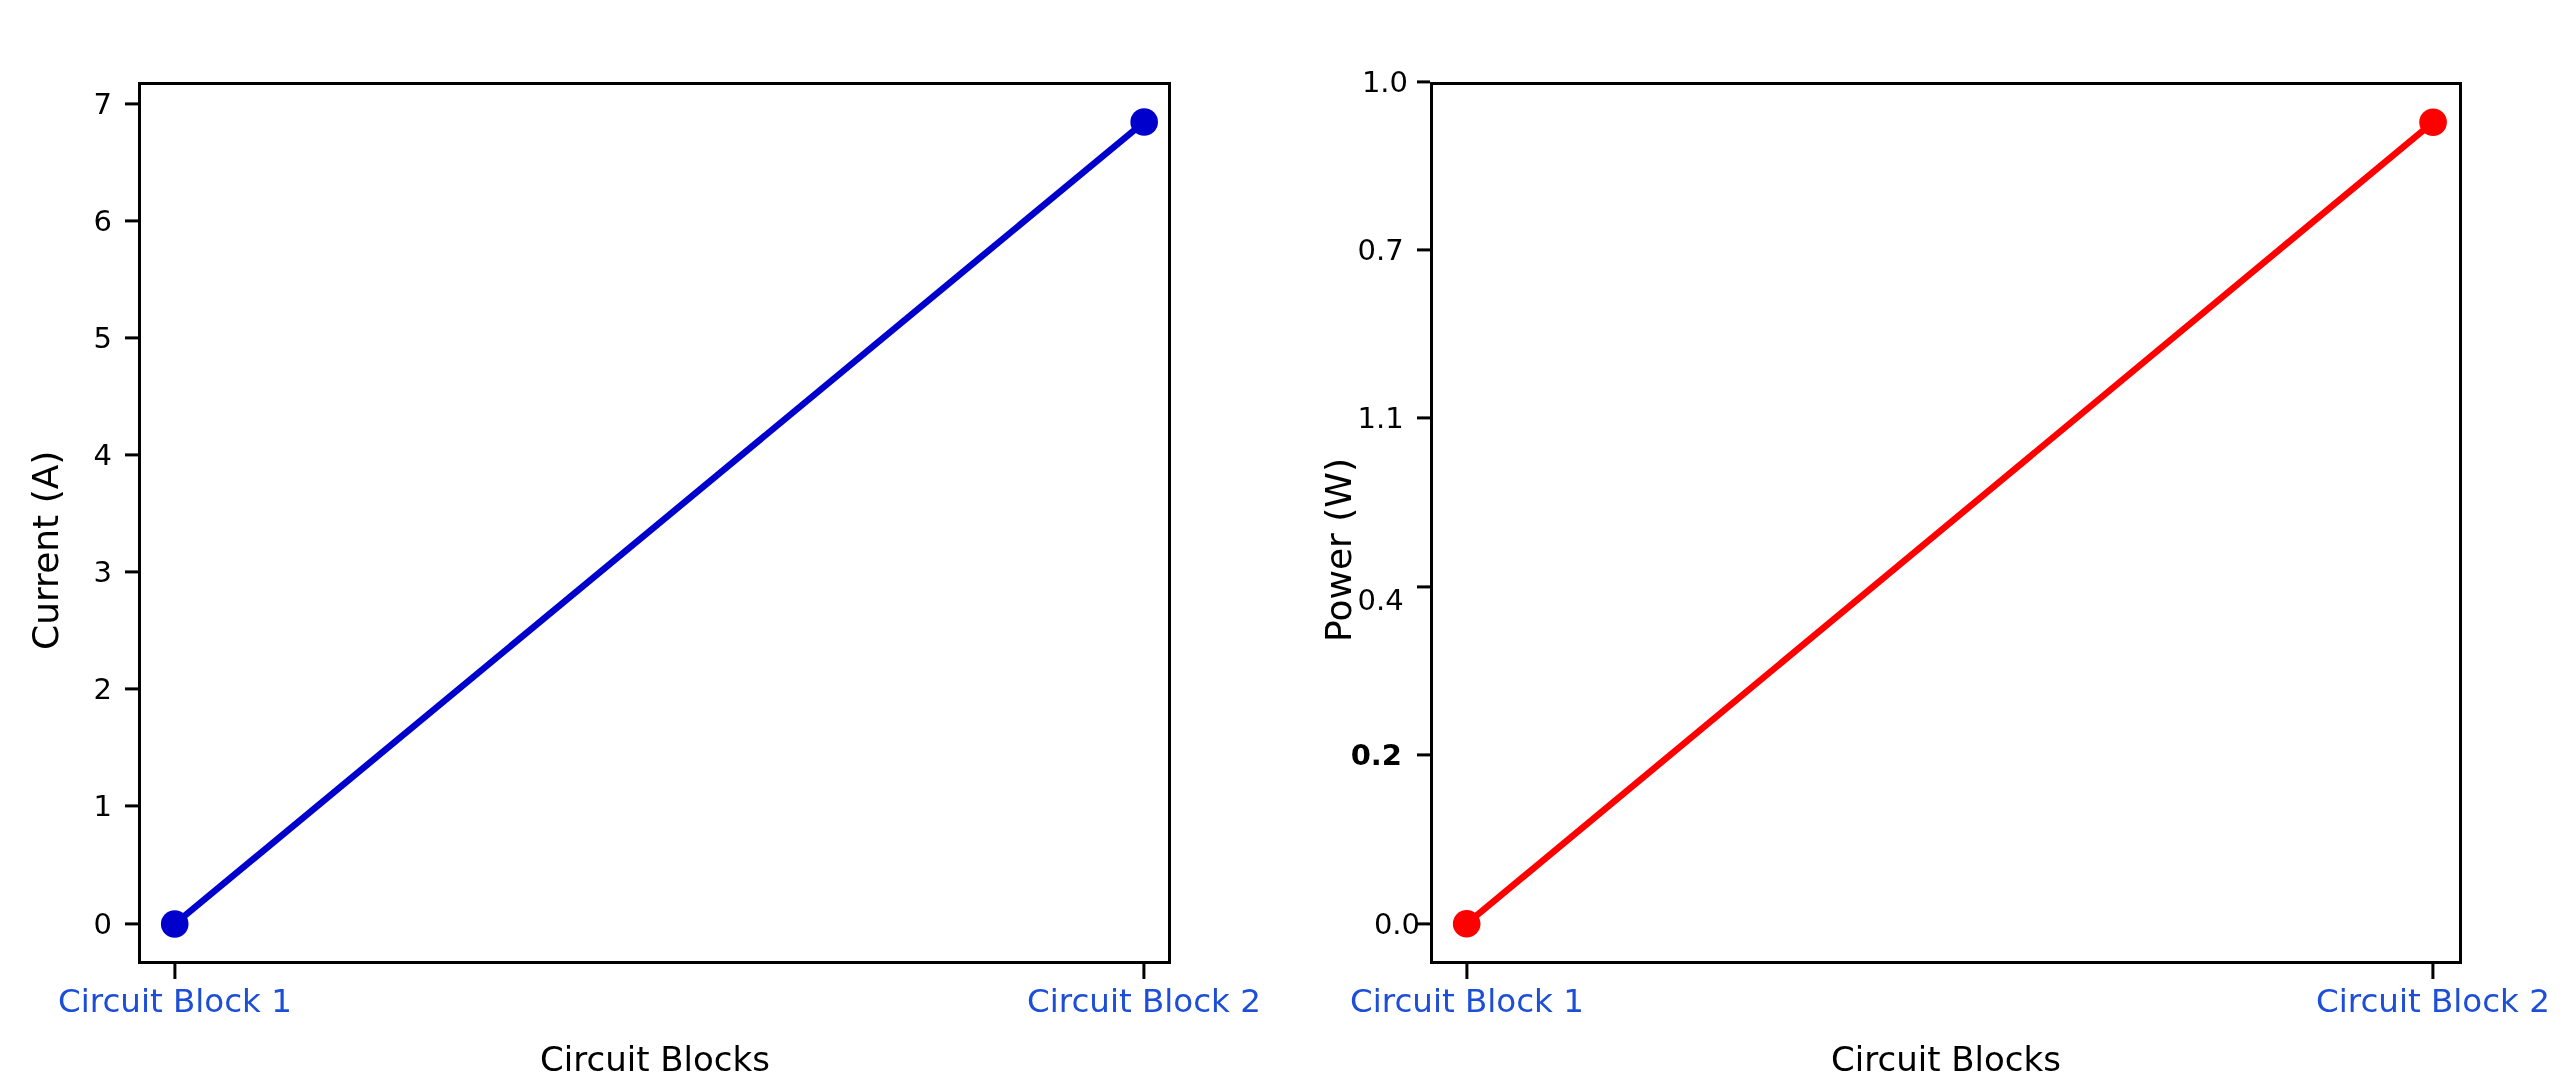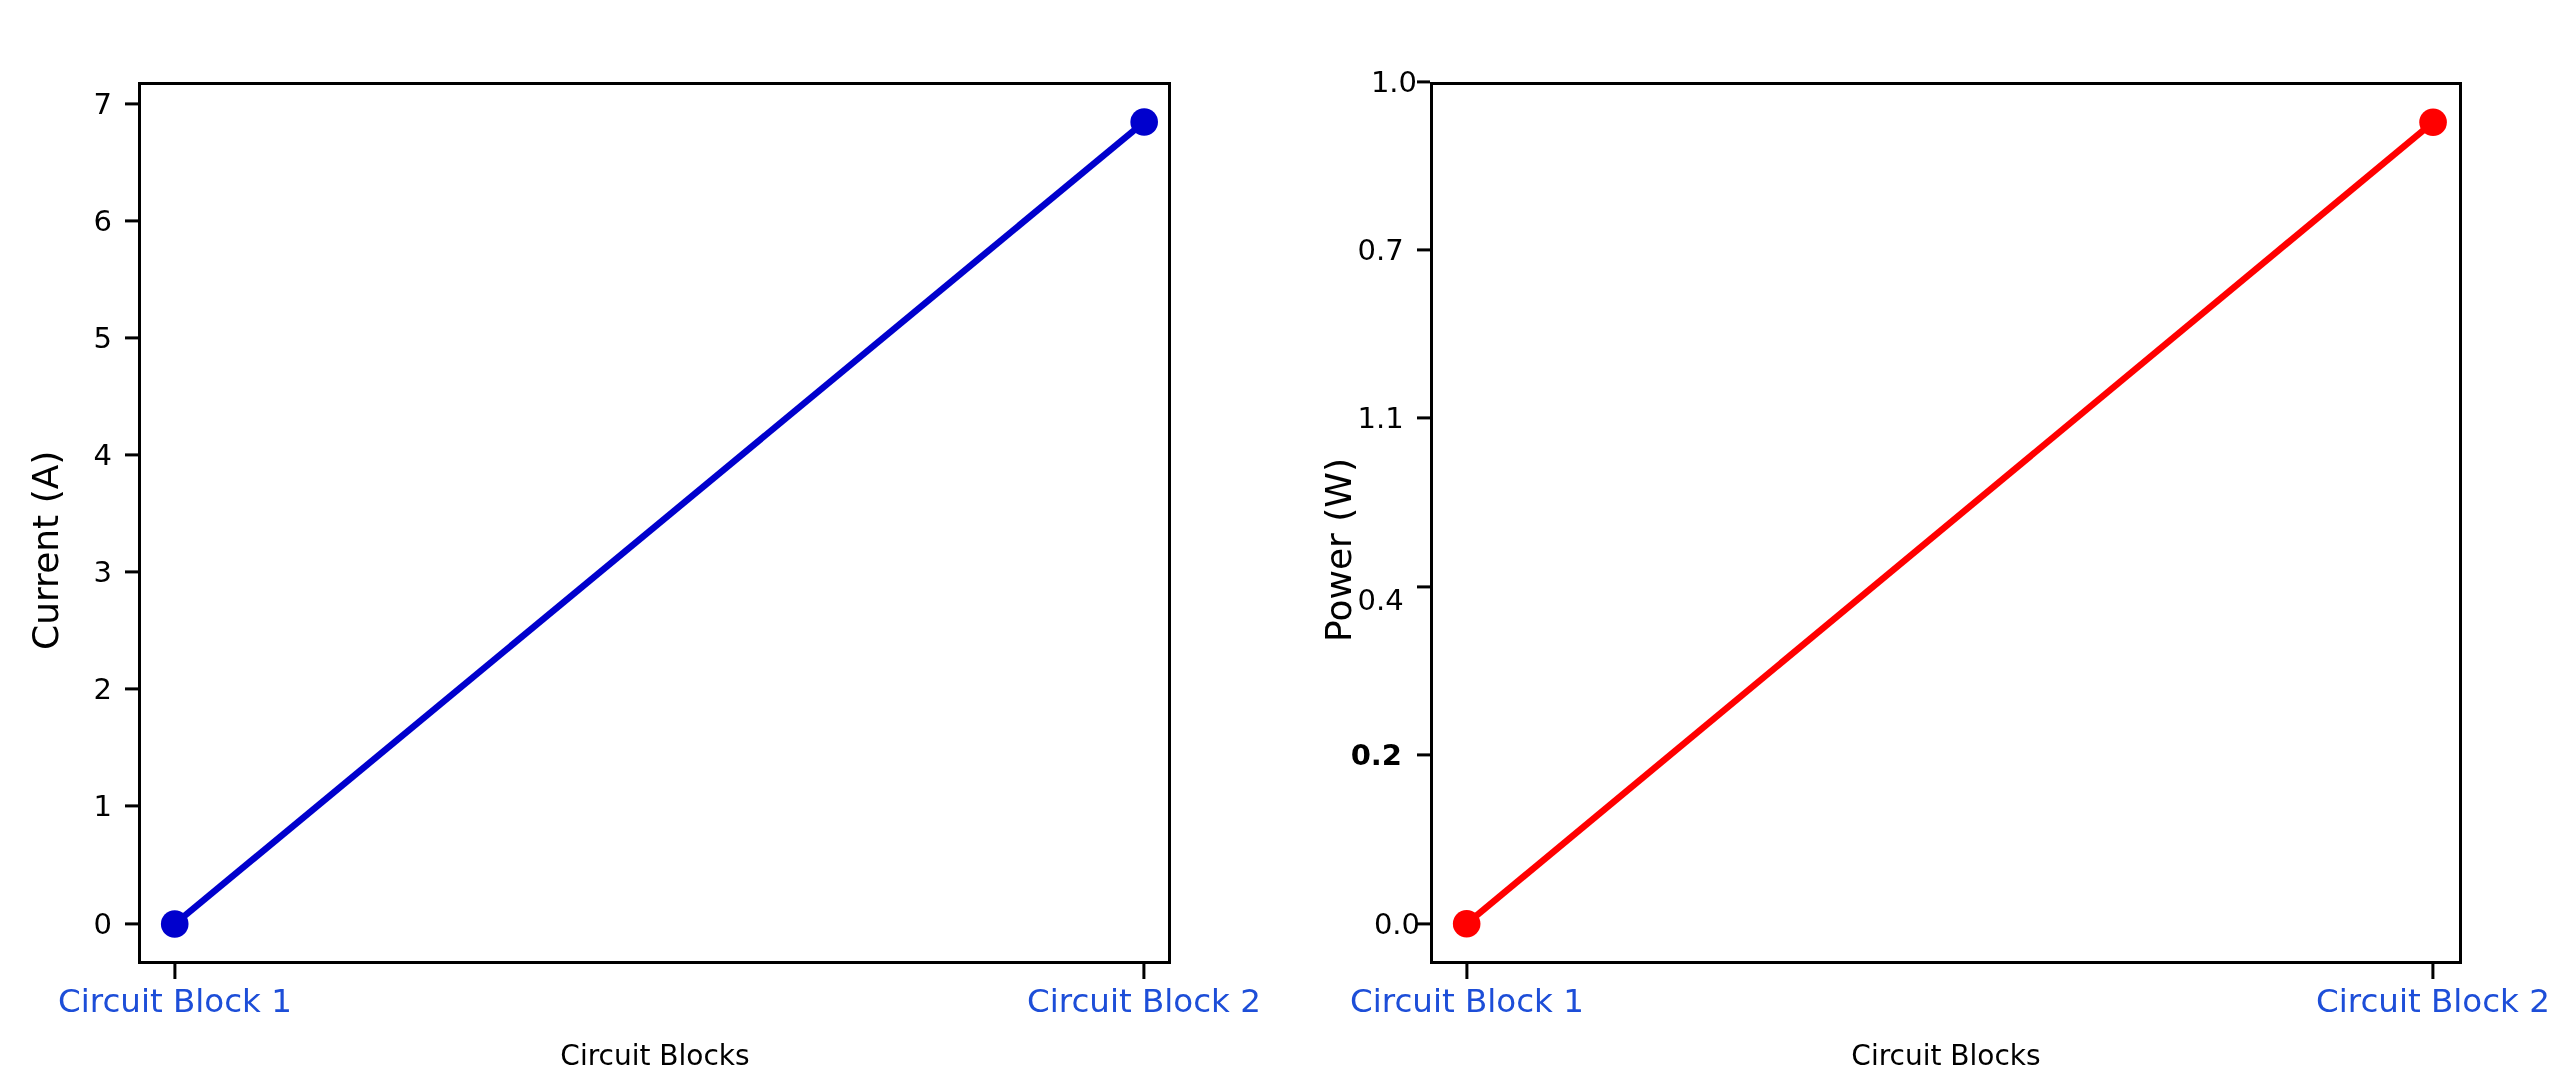"1.0" div.ytick { left: 23px -> 14px }
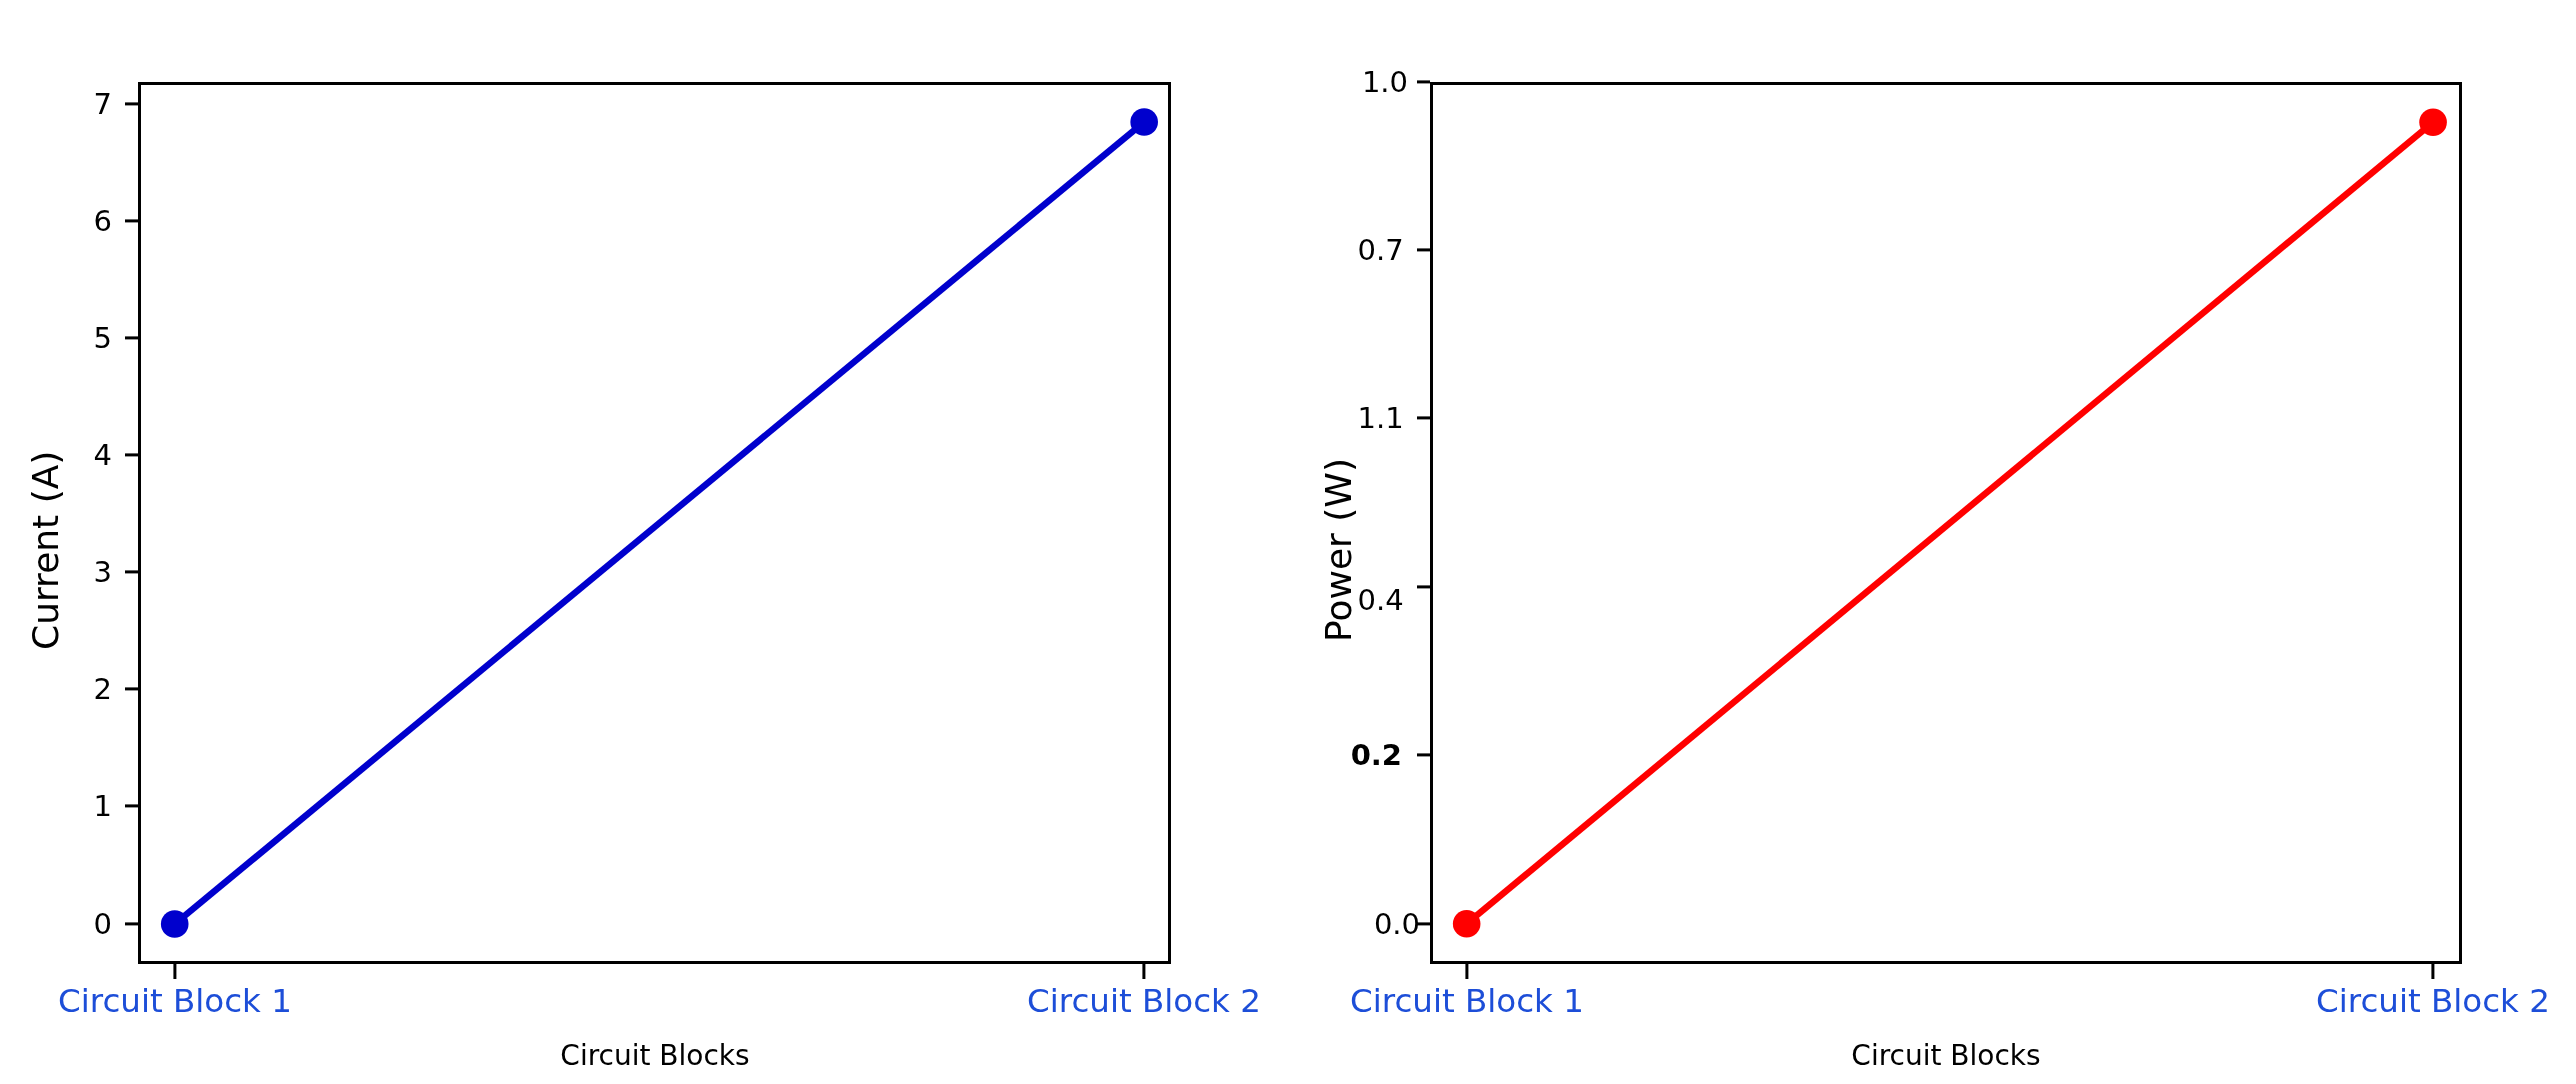"Circuit Blocks" .xlabel { font-size: 28px -> 34px }
